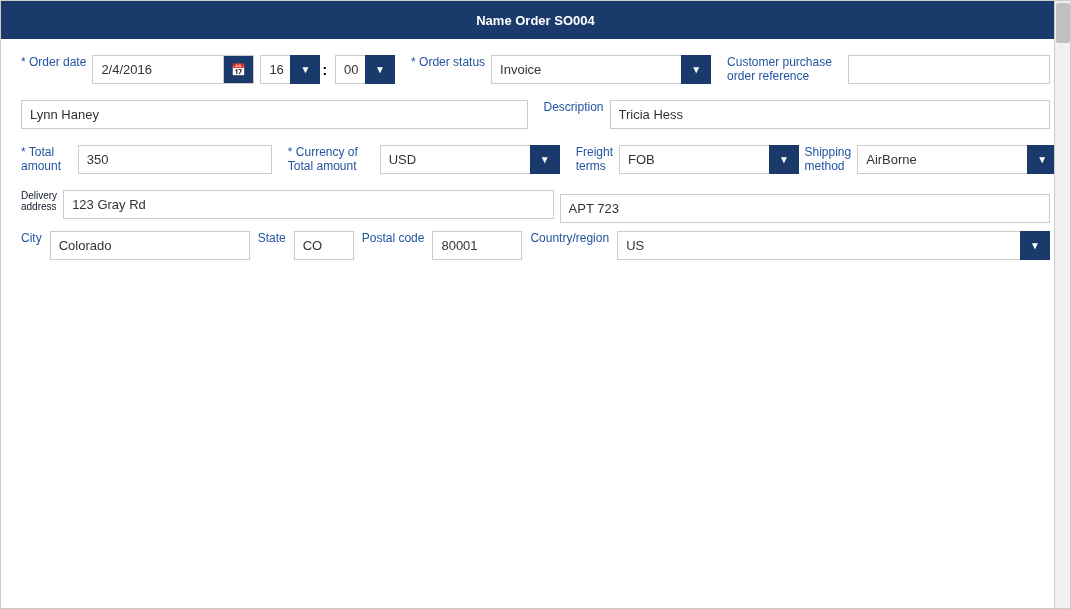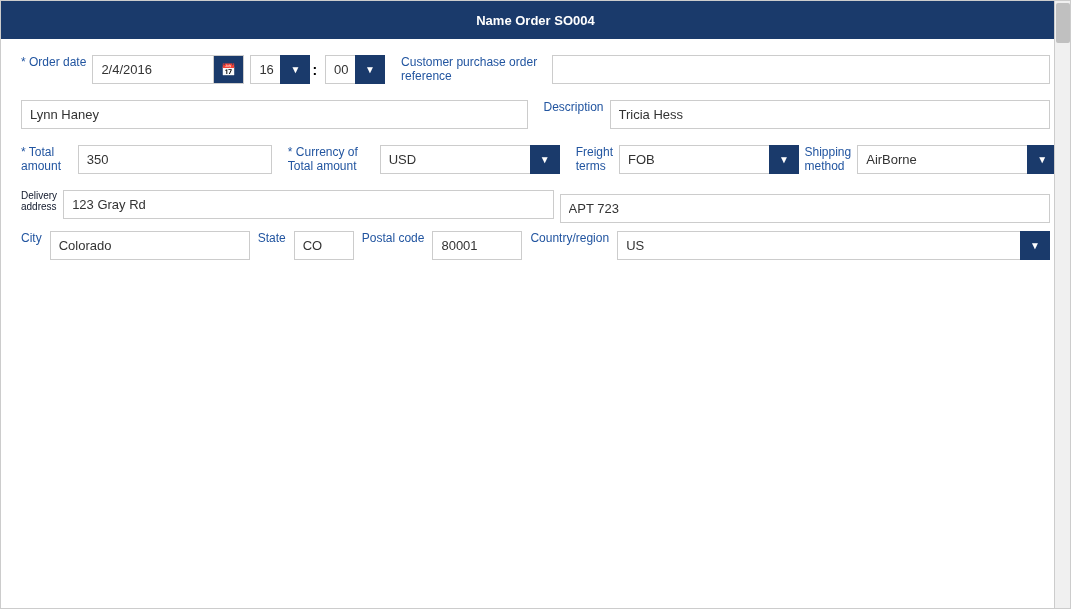"2/4/2016" .date-input-wrapper input { width: 122px -> 132px }
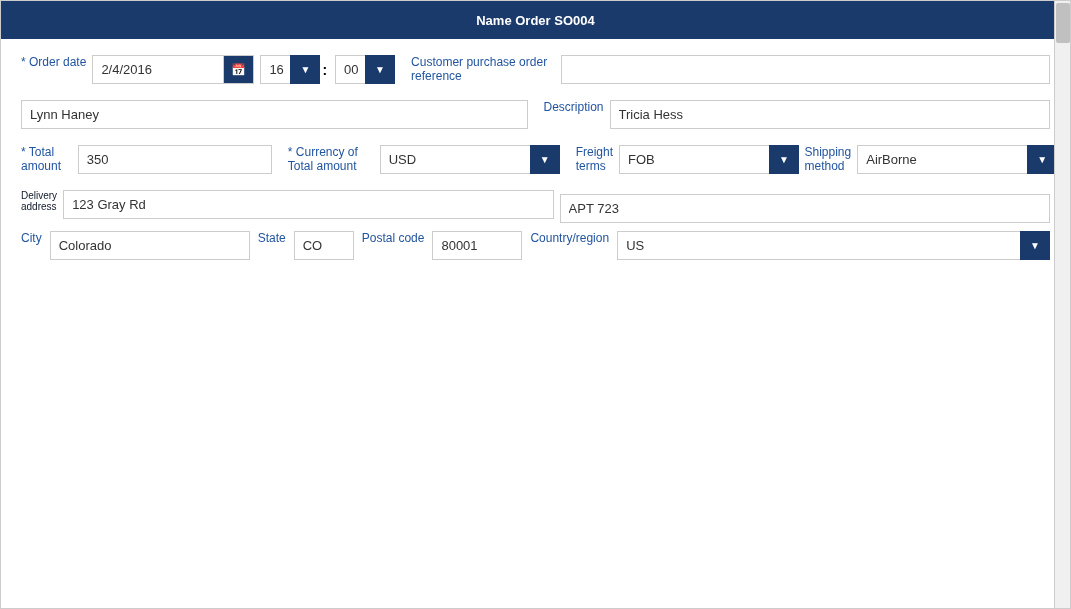"Order status" div.form-group { html: none -> <div> <label>Order status</label> <div> <select> <option>Invoice</option> <option>Draft</option> <option>Confirmed</option> <option>Cancelled</option> </select> <div></div> </div> </div> }
